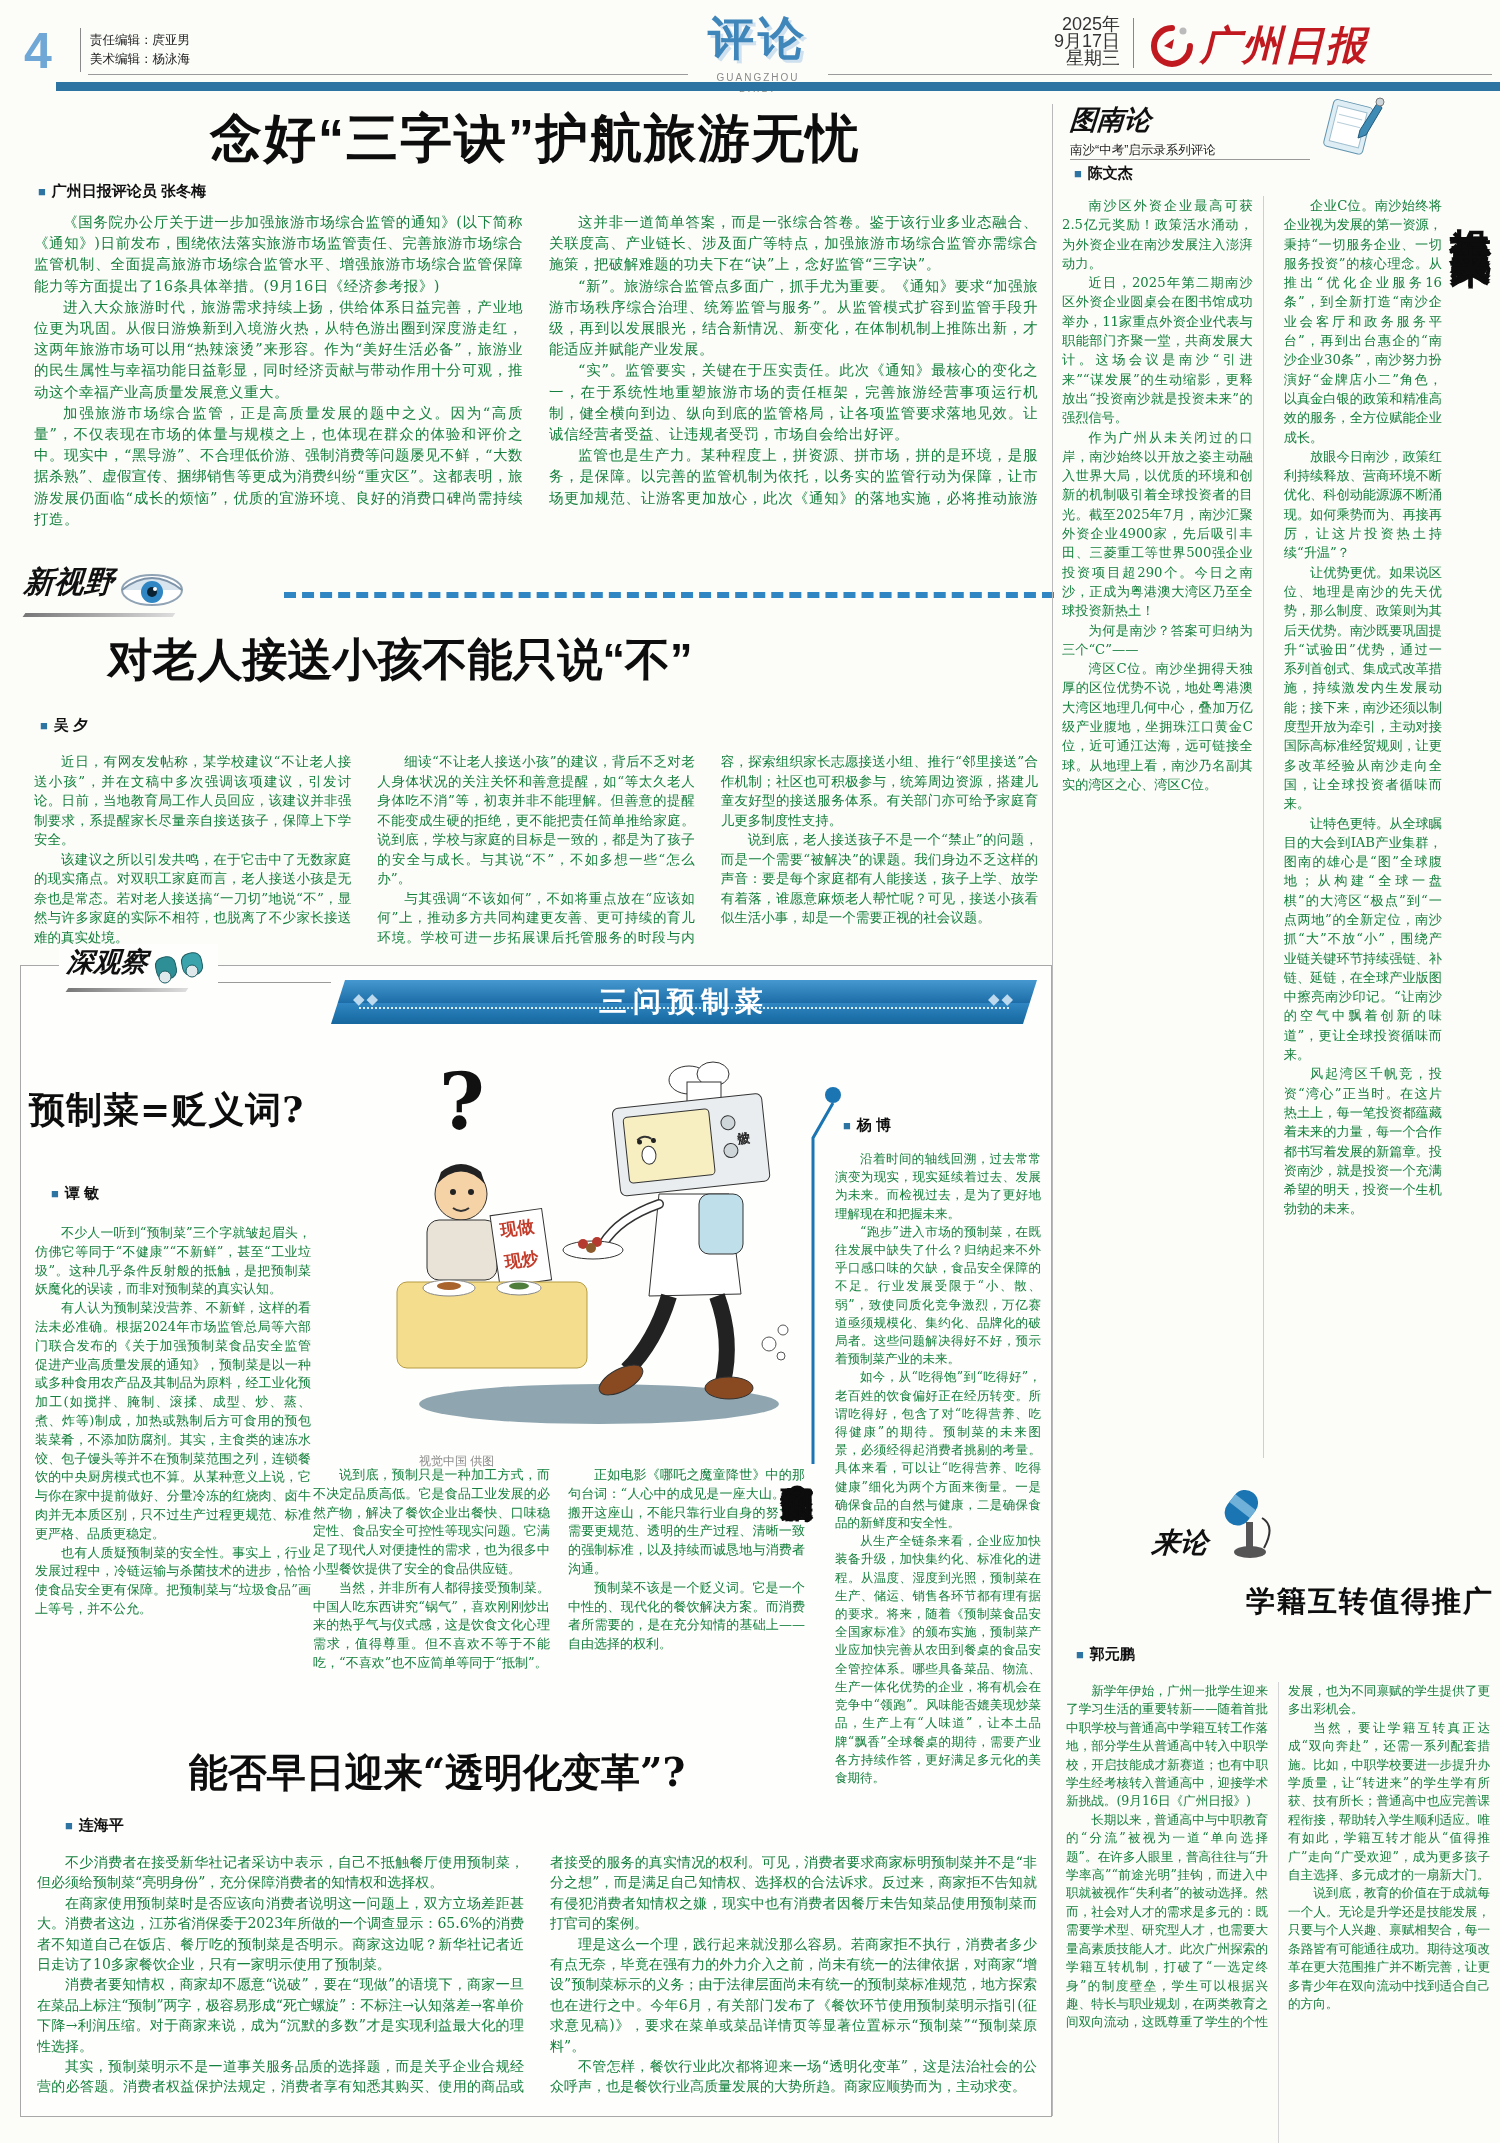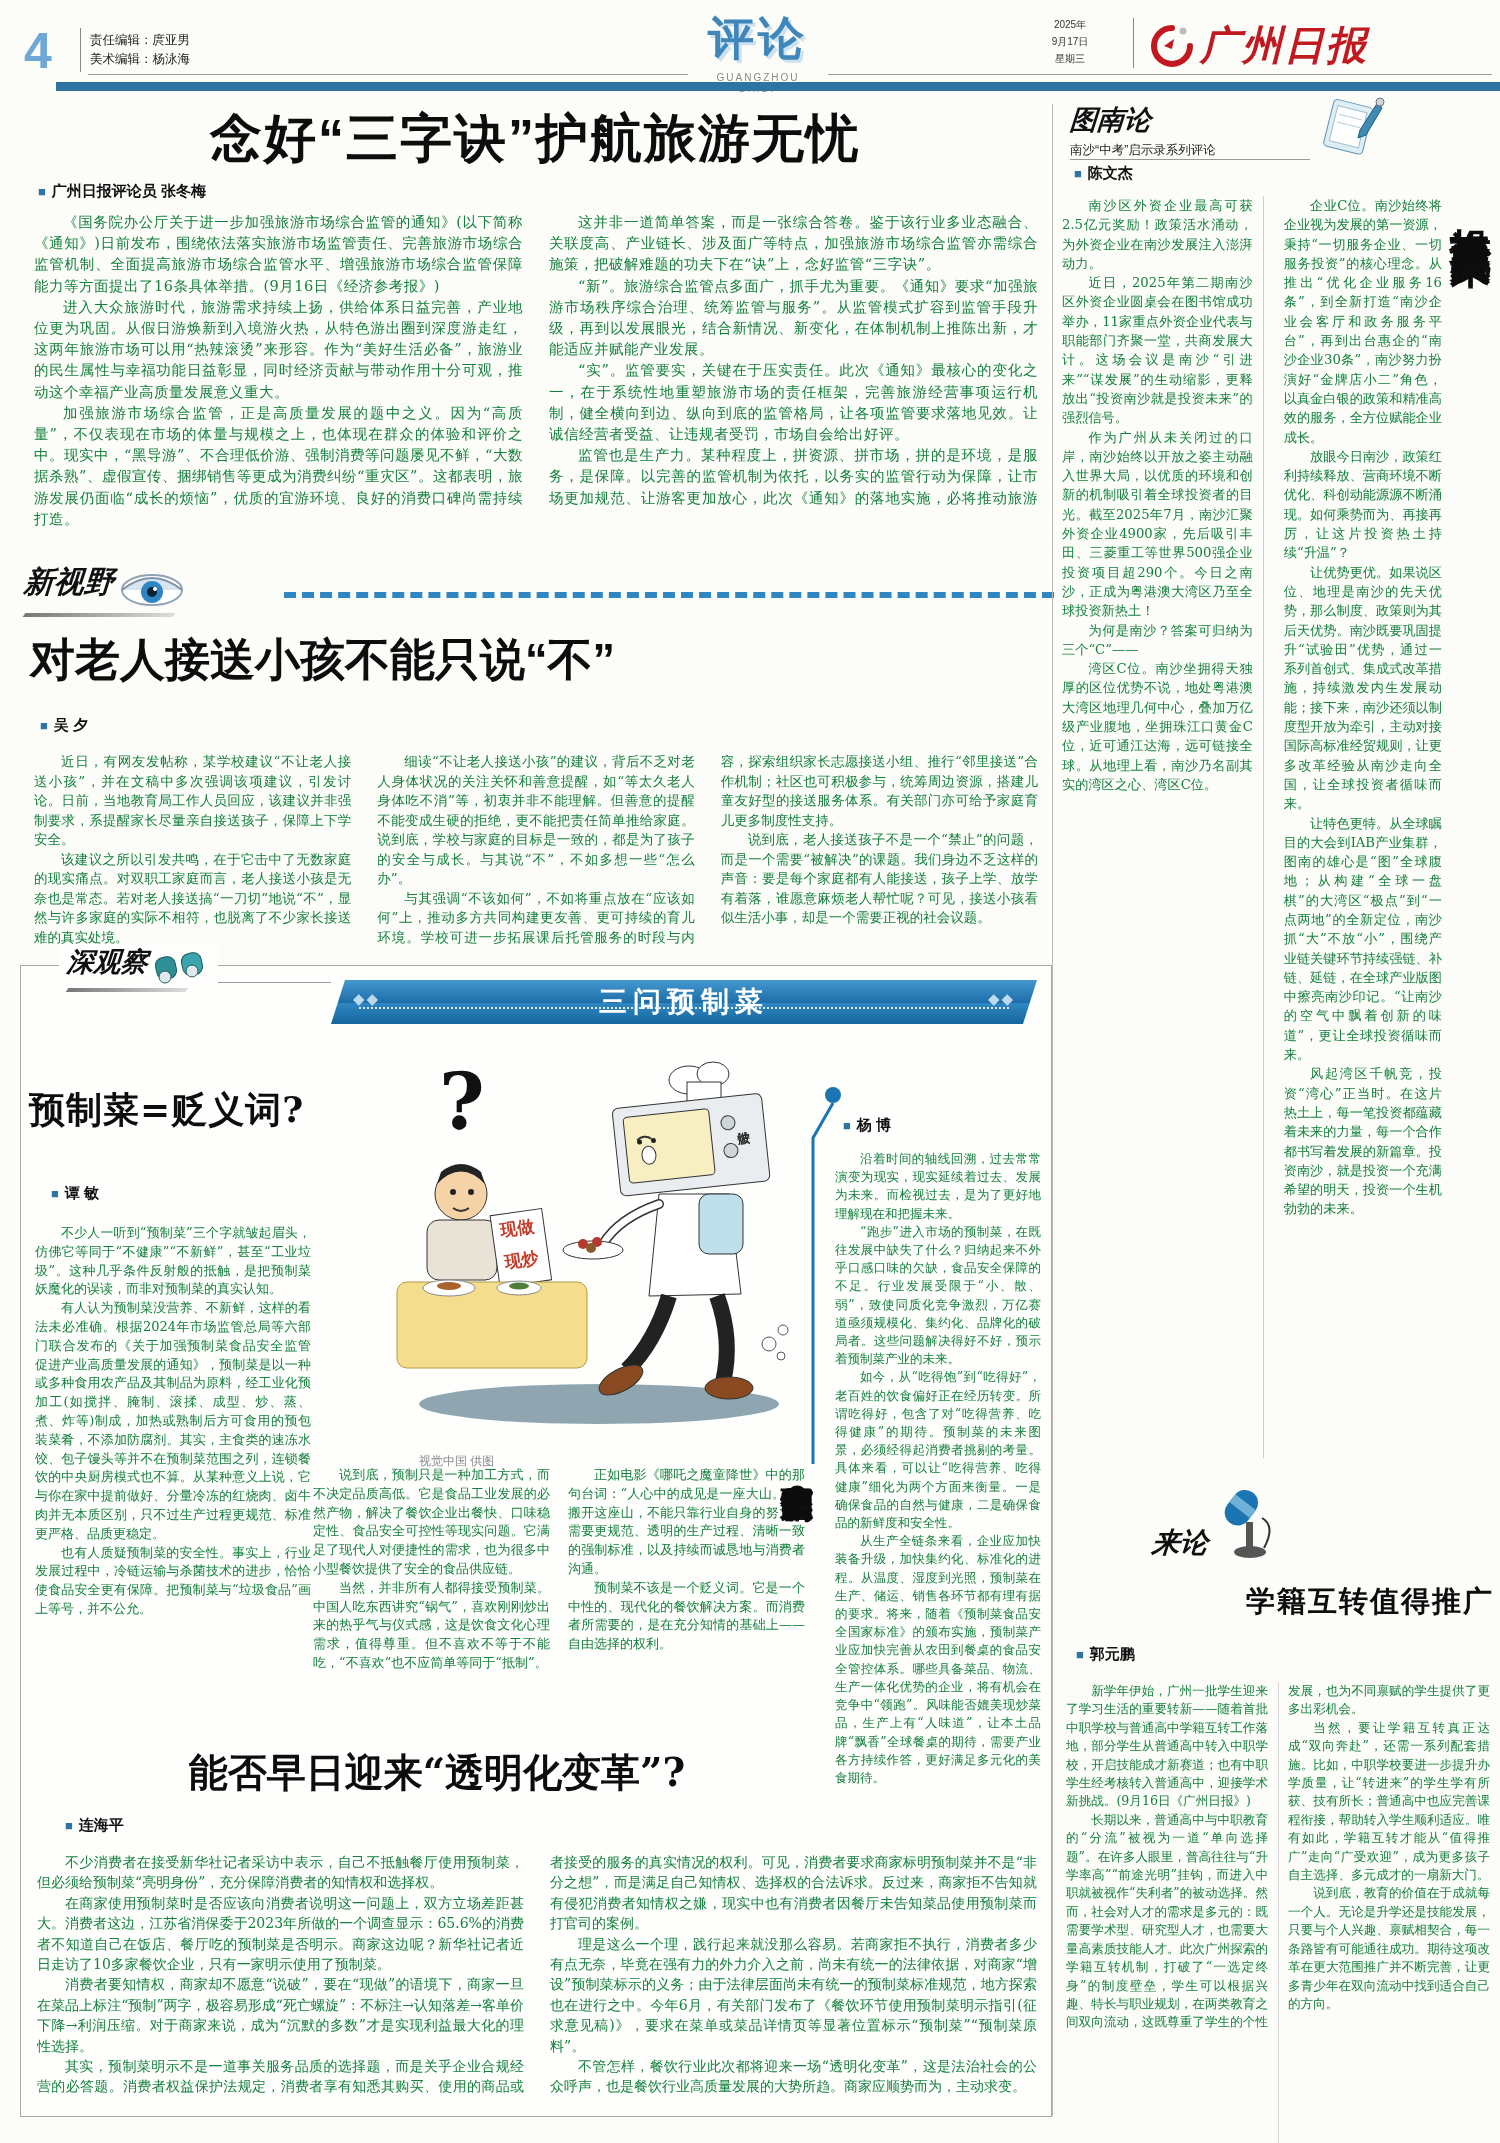"2025年" .datebox { font-size: 10px -> 18px; text-align: center -> right }
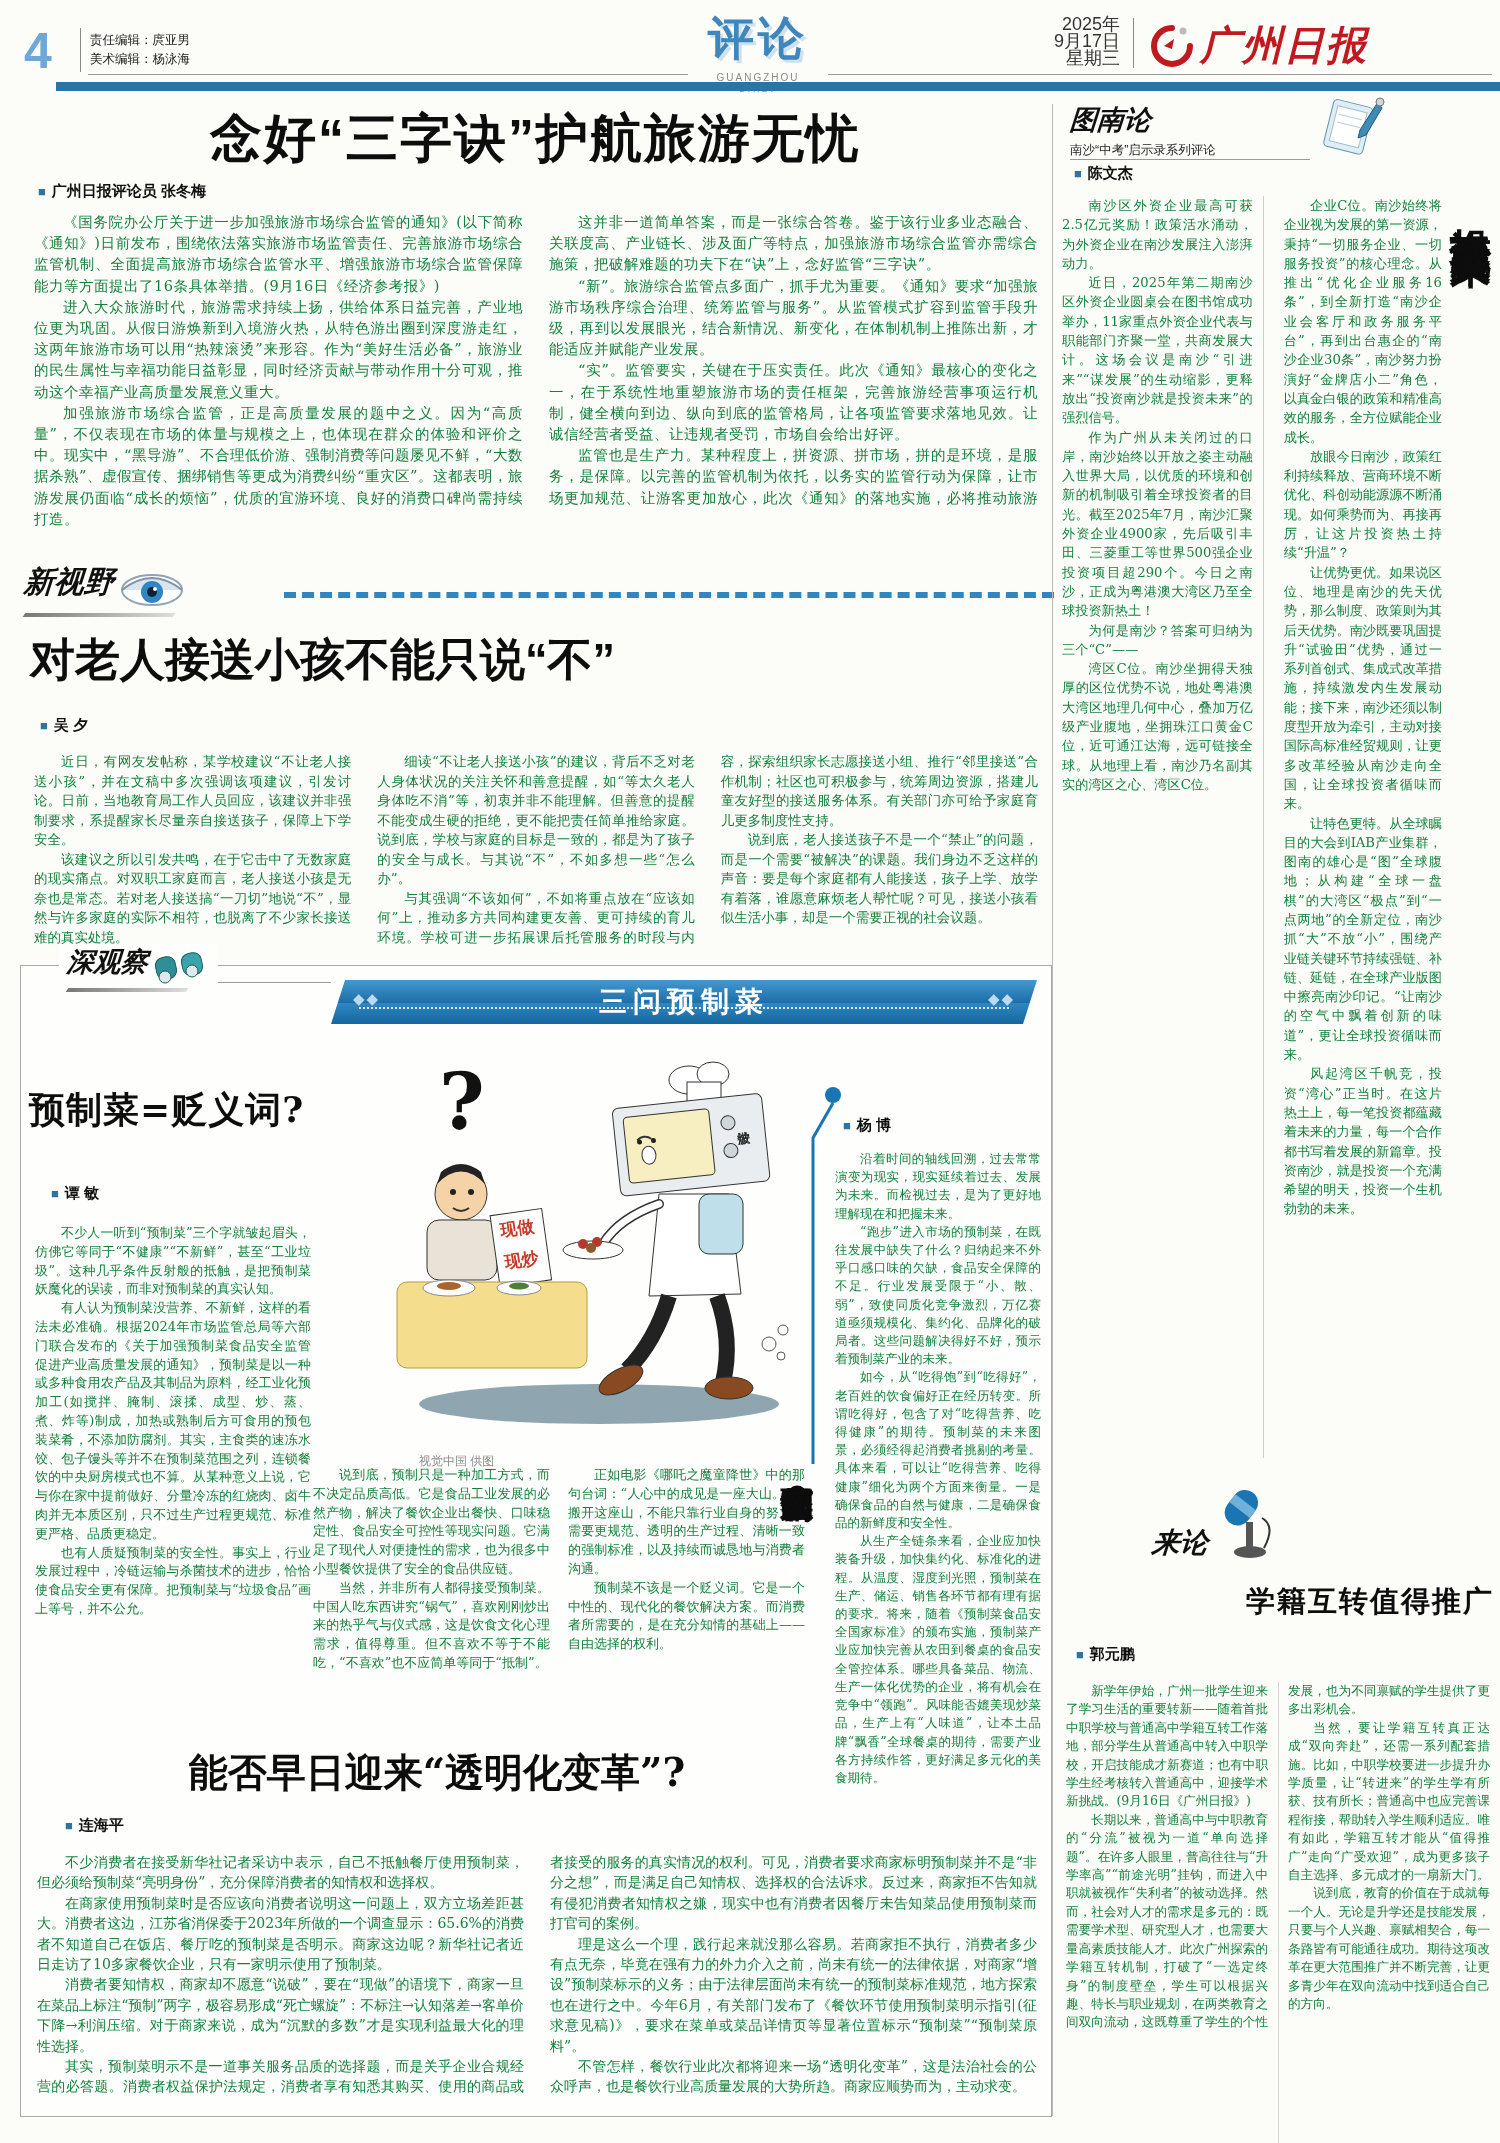"对老人接送小孩不能只说“不”" #elderly-head { text-align: none -> center }
